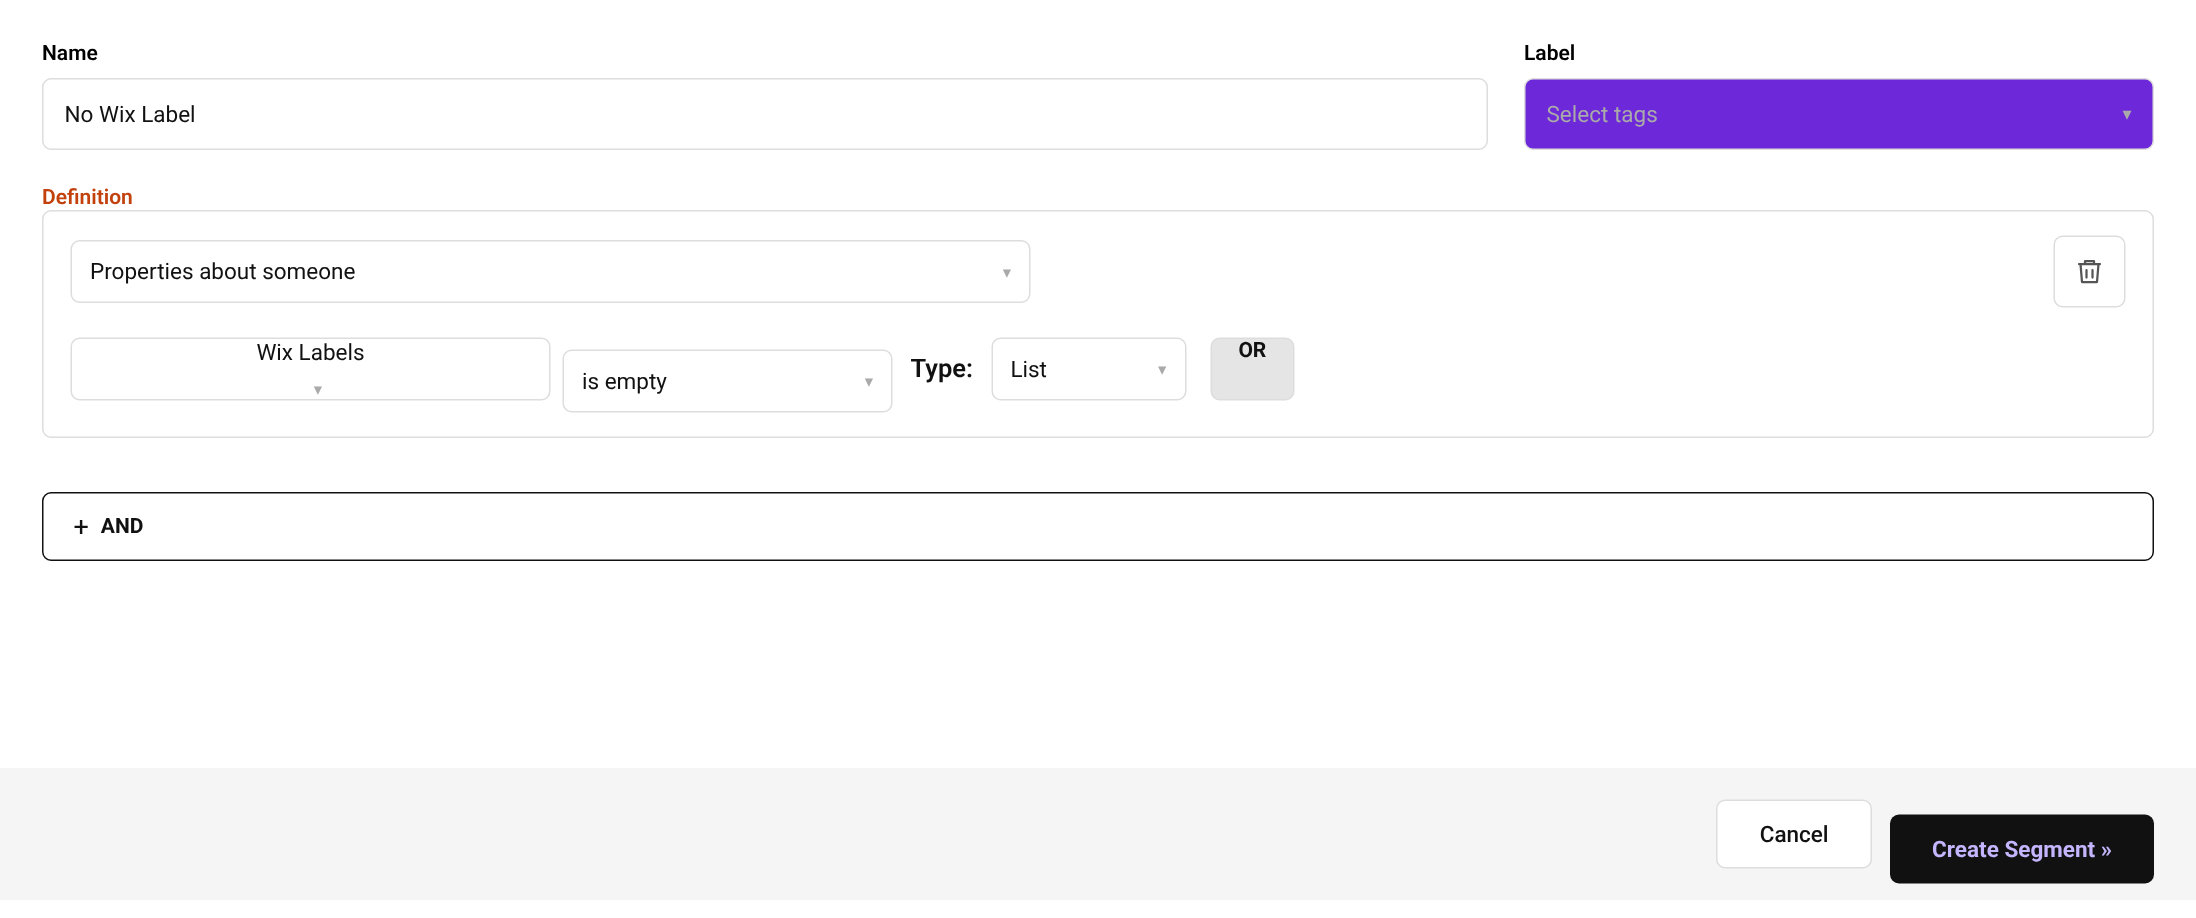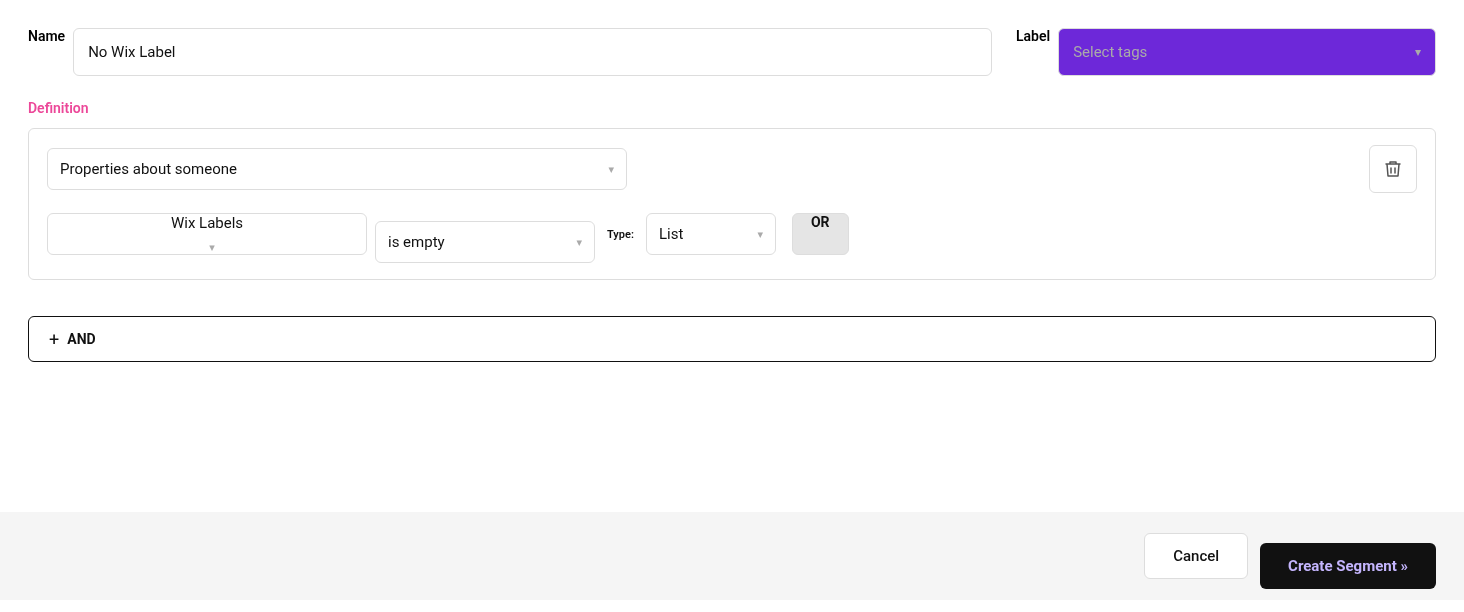"Name" .field-group { flex-direction: row -> column }
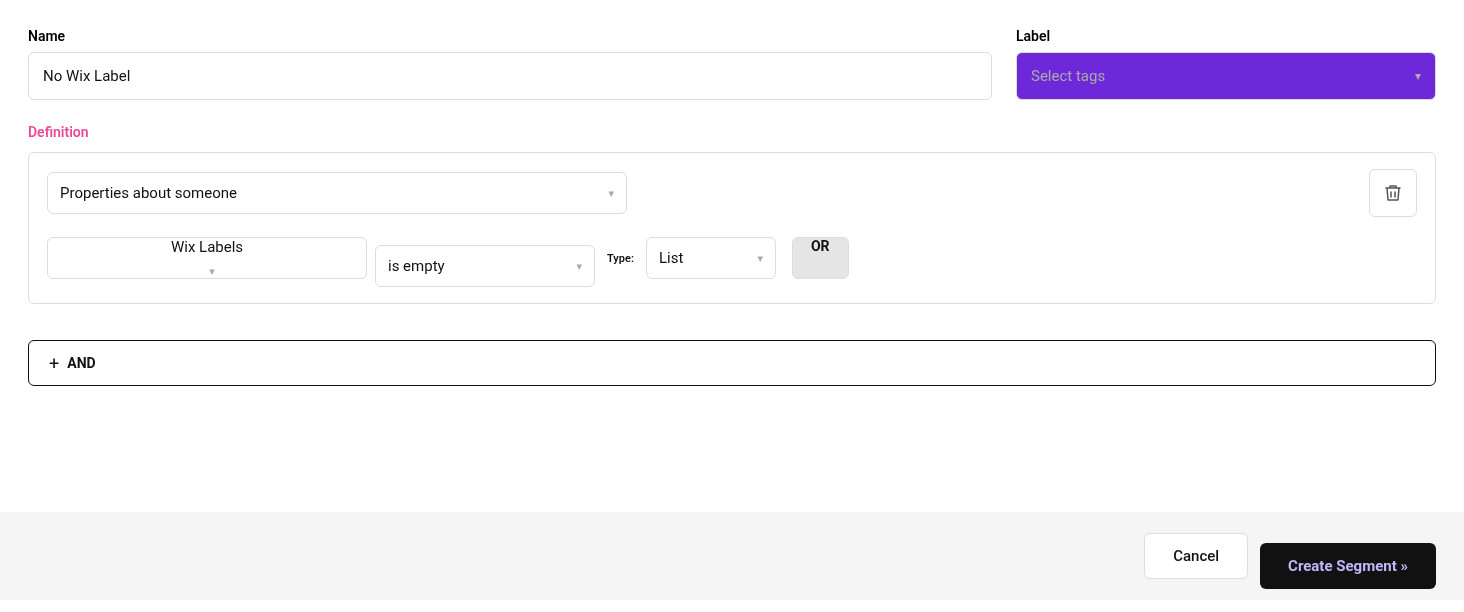"Definition" .definition-label { color: #ec4899 -> #c2410c; margin-bottom: 12px -> 0 }
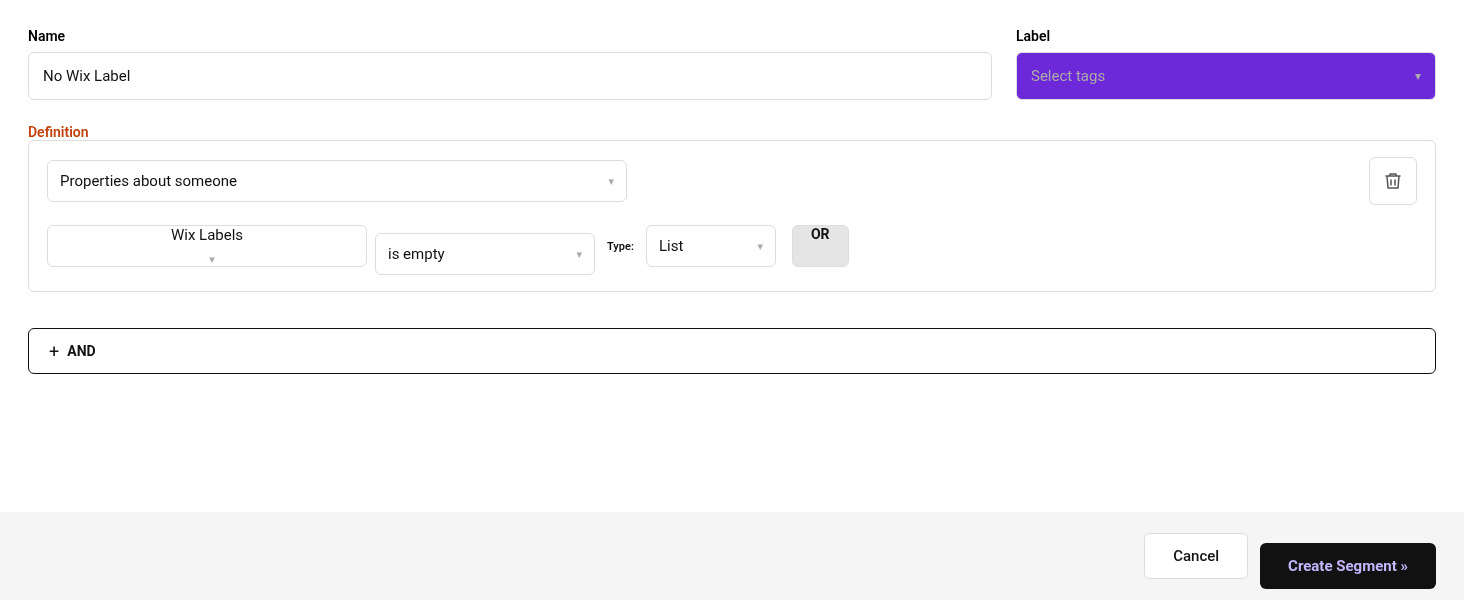"Properties about someone" .properties-dropdown { width: 580px -> 640px }
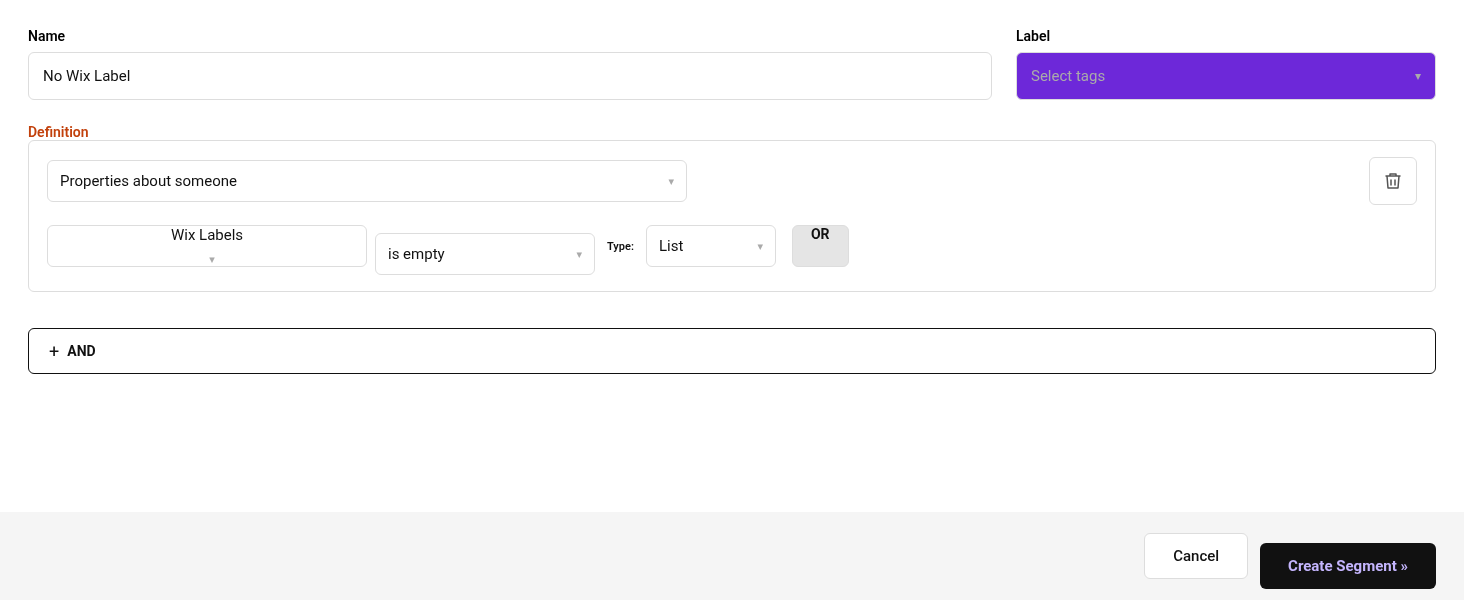"Type:" .type-label { font-size: 11px -> 17px }
